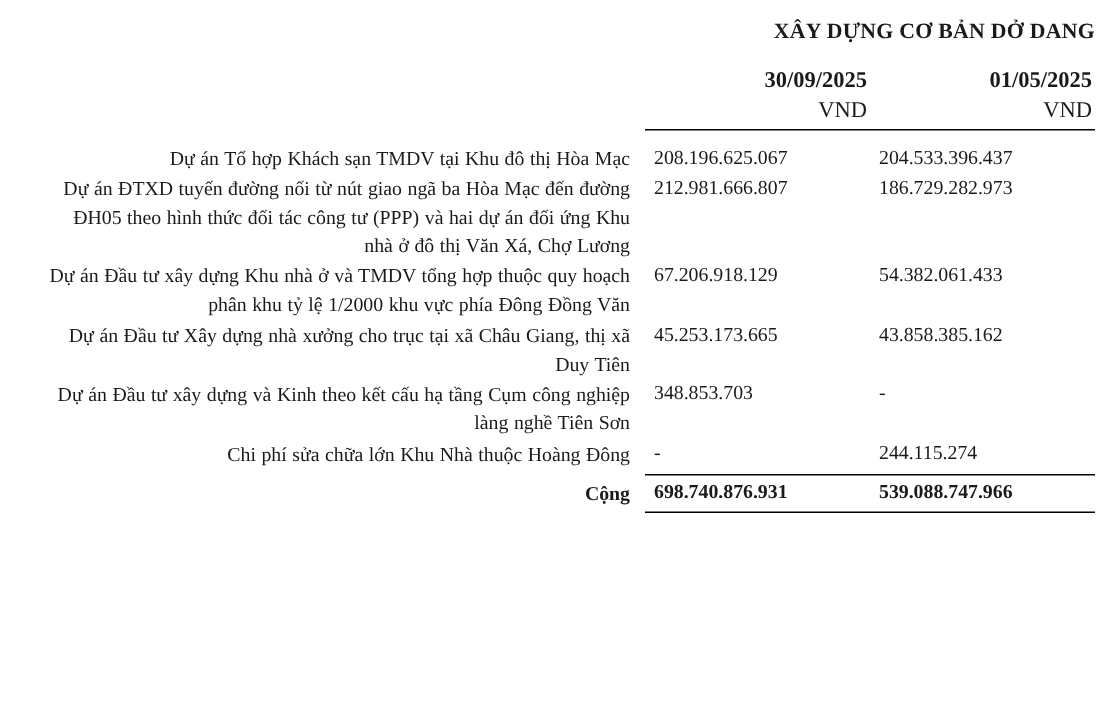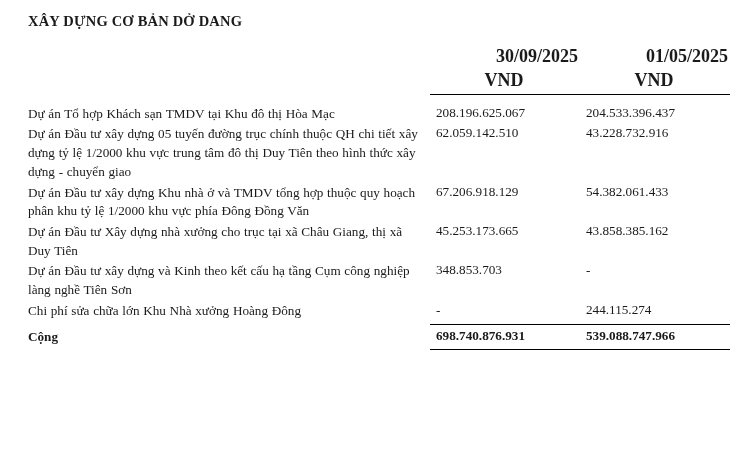"XÂY DỰNG CƠ BẢN DỞ" .doc-title { text-align: none -> right }
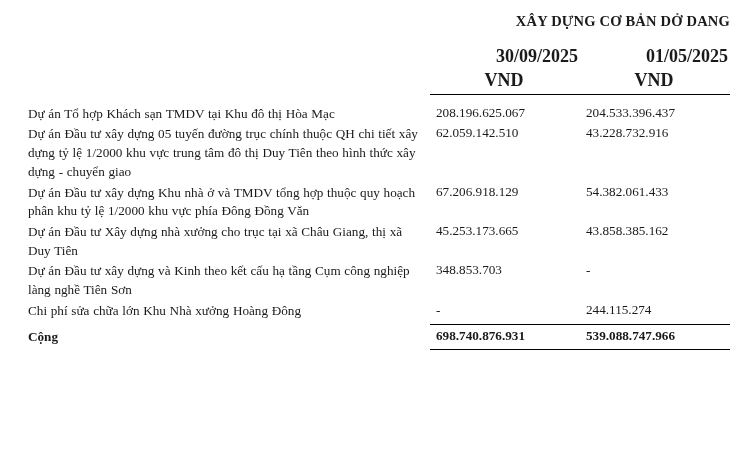"30/09/2025" .hdr-cell { font-size: 18px -> 15px }
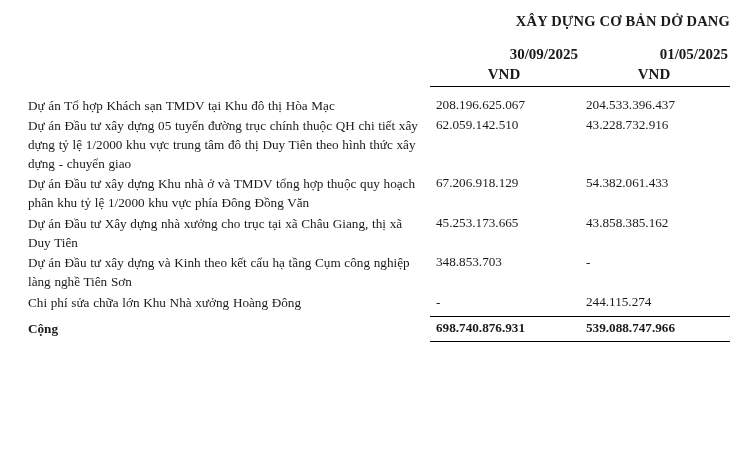"VND" .hdr-cell .unit { font-weight: bold -> normal; text-align: center -> none }
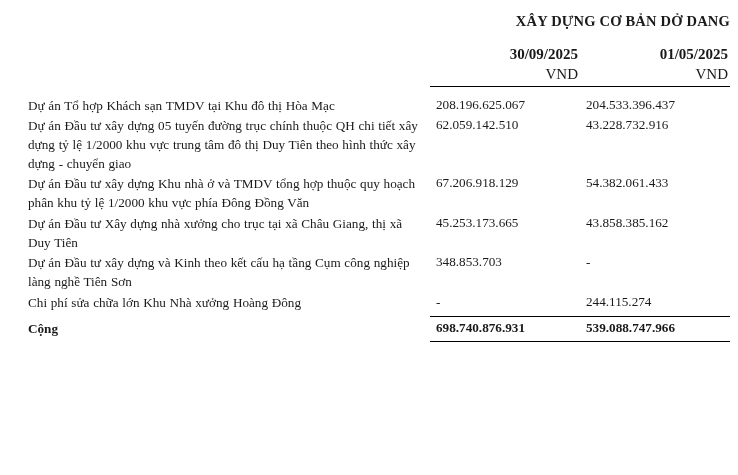"Dự án Tổ hợp Khách" td.label { text-align: left -> right }
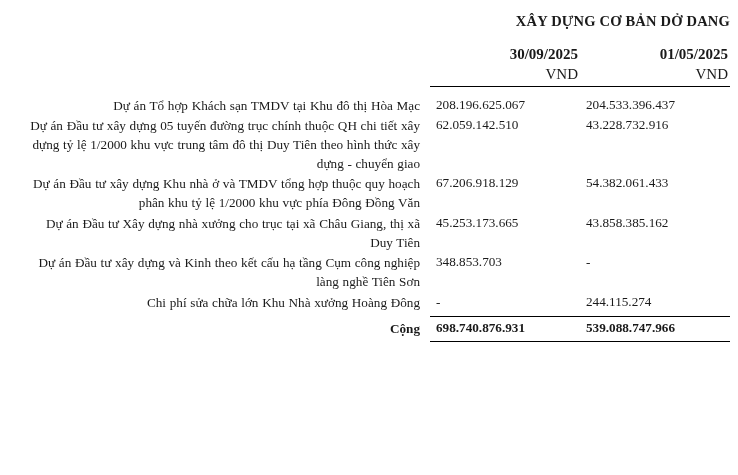"Dự án ĐTXD tuyến đường" tr { html: none -> <tr> <td>Dự án ĐTXD tuyến đường nối từ nút giao ngã ba Hòa Mạc đến đường ĐH05 theo hình thức đối tác công tư (PPP) và hai dự án đối ứng Khu nhà ở đô thị Văn Xá, Chợ Lương</td> <td>212.981.666.807</td> <td>186.729.282.973</td> </tr> }
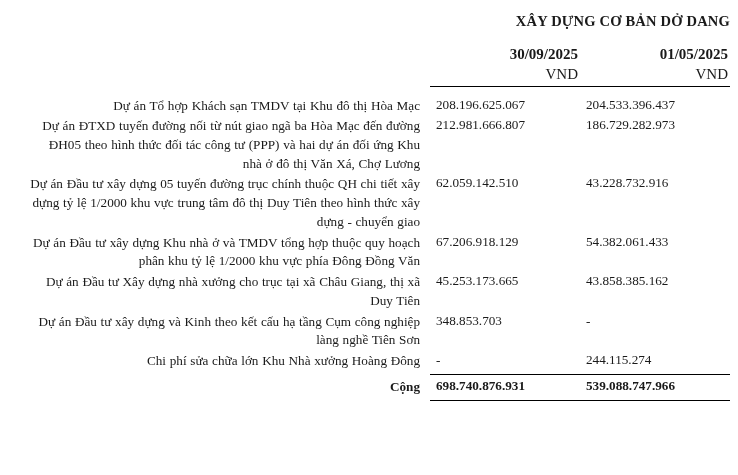"Dự án Đầu tư xây dựng 05" tr { html: <tr> <td>Dự án Đầu tư xây dựng 05 tuyến đường trục chính thuộc QH chi tiết xây dựng tỷ lệ 1/2000 khu vực trung tâm đô thị Duy Tiên theo hình thức xây dựng - chuyển giao</td> <td>62.059.142.510</td> <td>43.228.732.916</td> </tr> -> none }
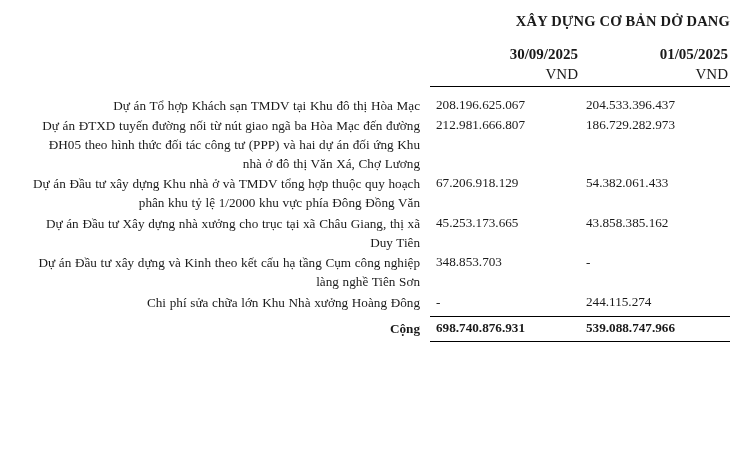"Chi phí sửa chữa lớn" td.label { text: xưởng -> thuộc }
